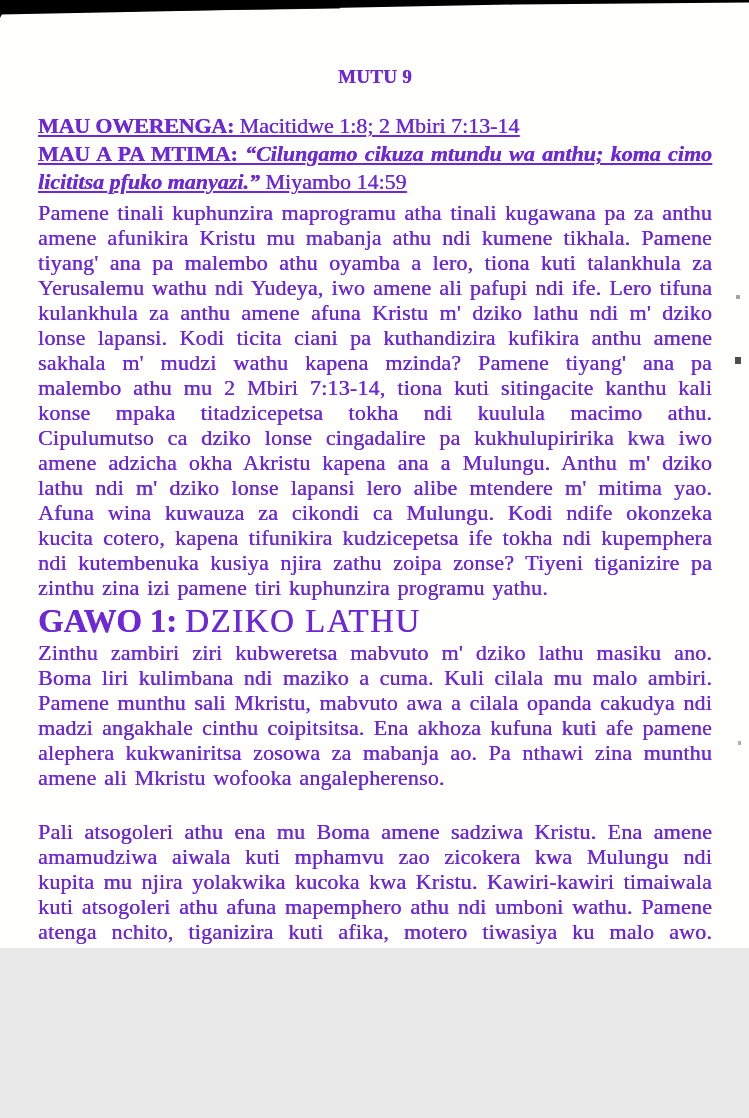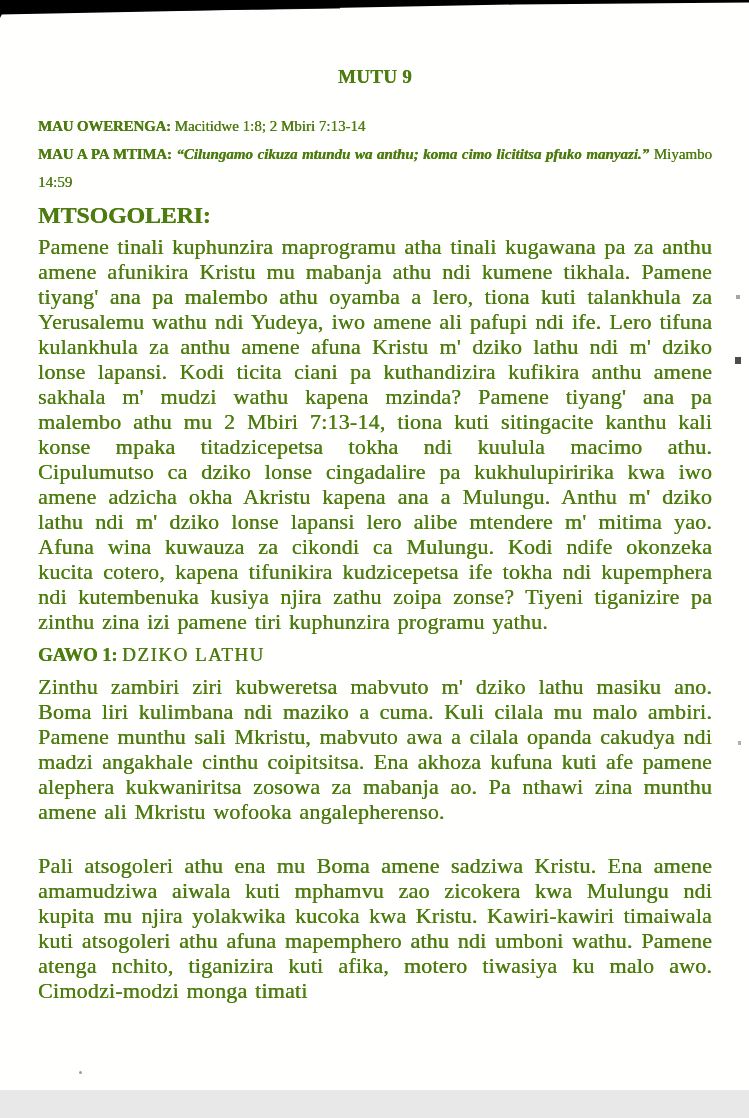"MUTU 9" .page { color: #4d7c0f -> #6d28d9; height: 1090px -> 948px }
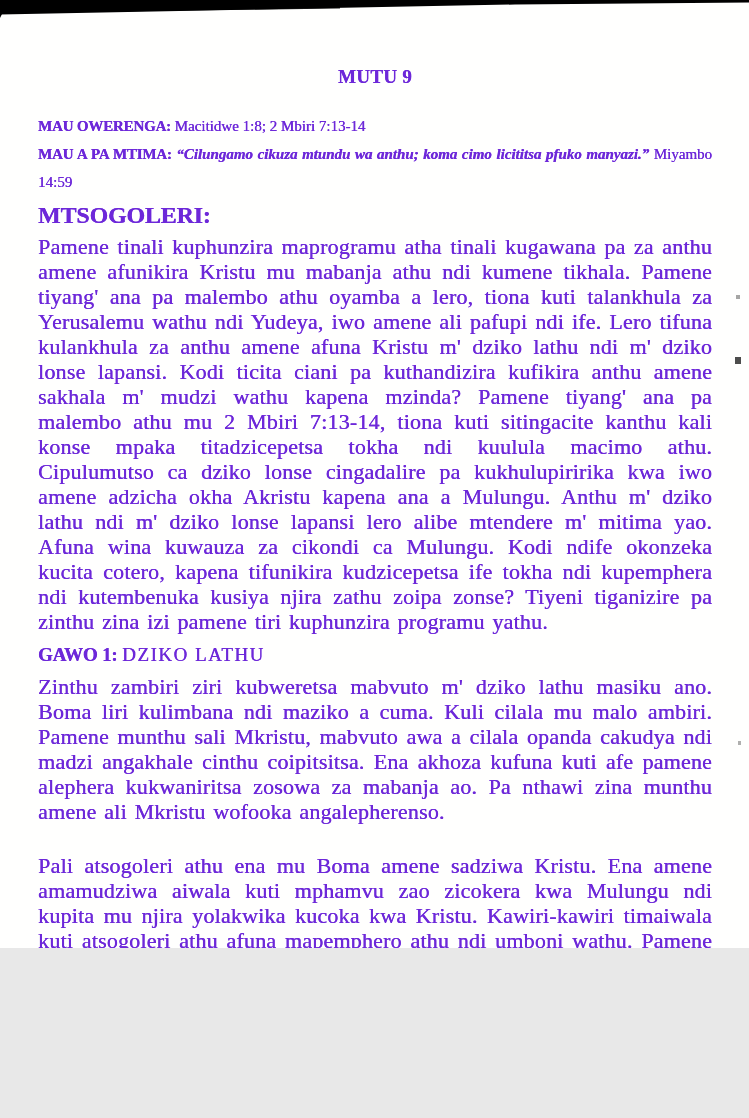"MAU OWERENGA: Macitidwe 1:8; 2" .kv-line { font-size: 15px -> 22px; text-decoration: none -> underline }
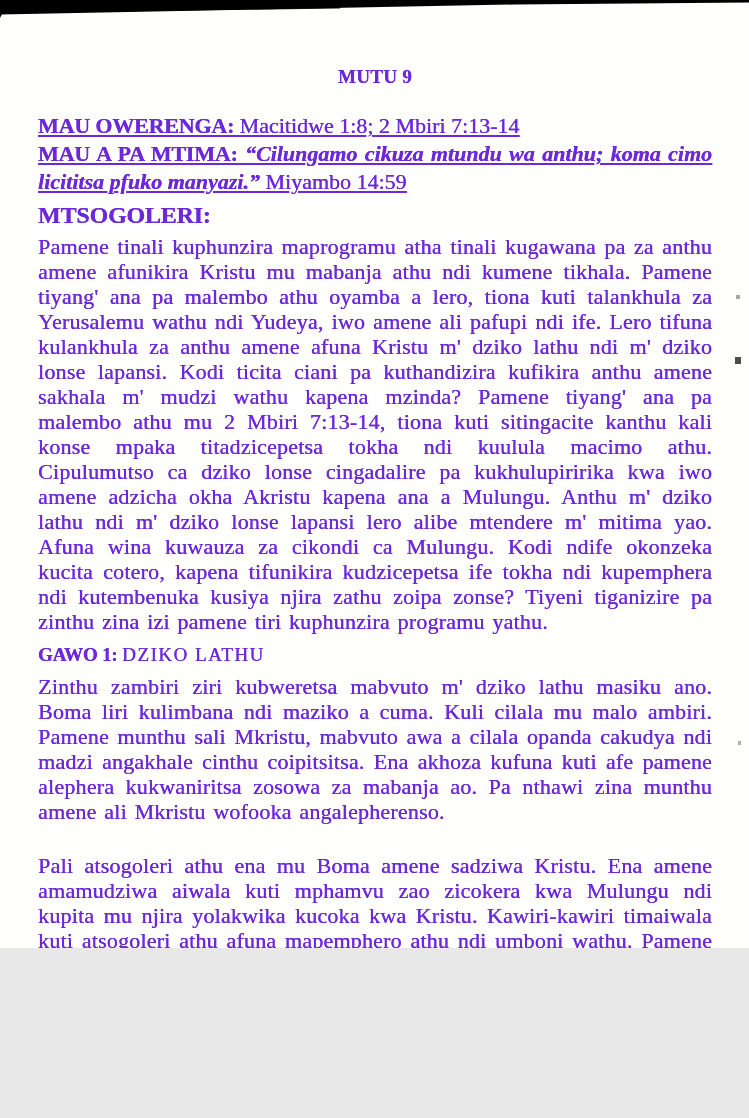"MTSOGOLERI:" div.section-heading { html: <div>MTSOGOLERI:</div> -> none }
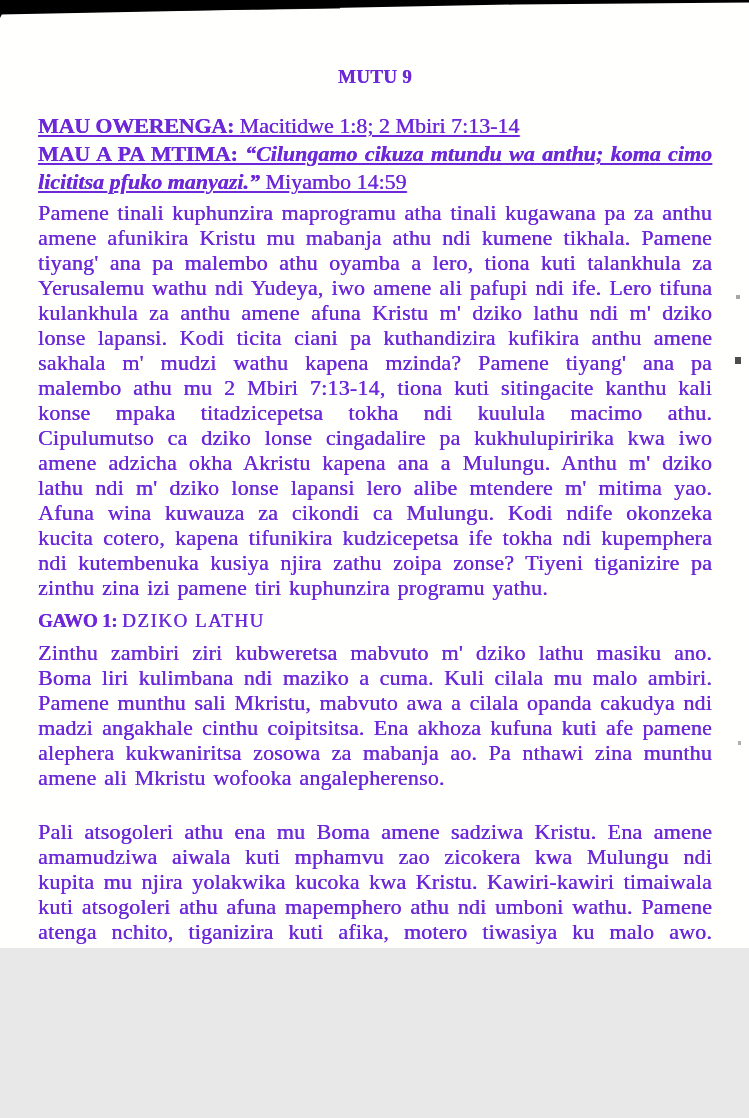"GAWO 1: DZIKO LATHU" .gawo-heading { font-size: 19px -> 33px }
